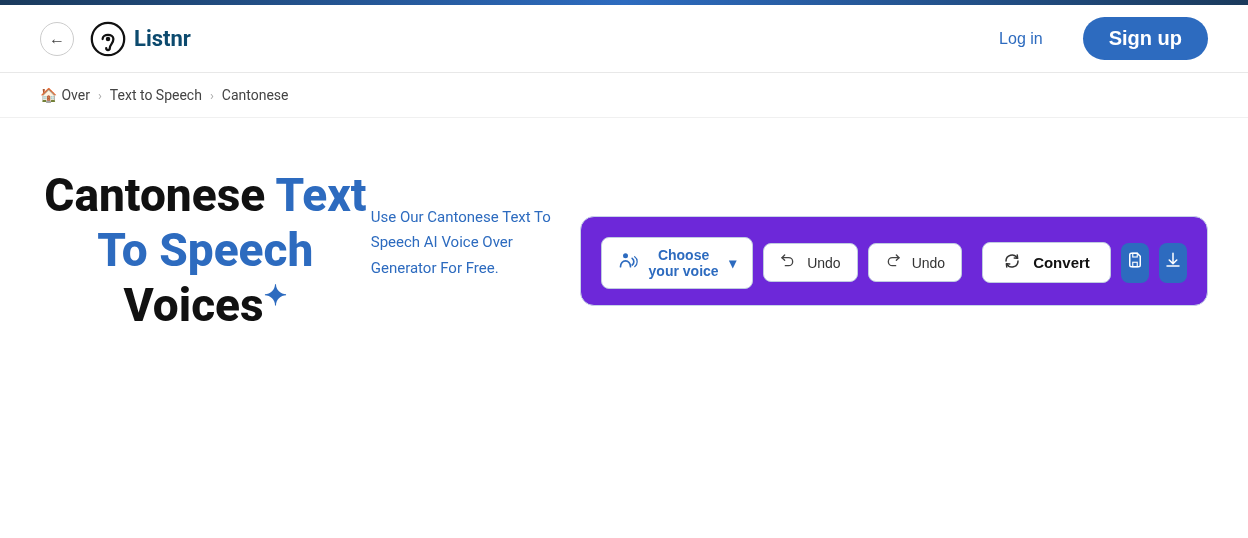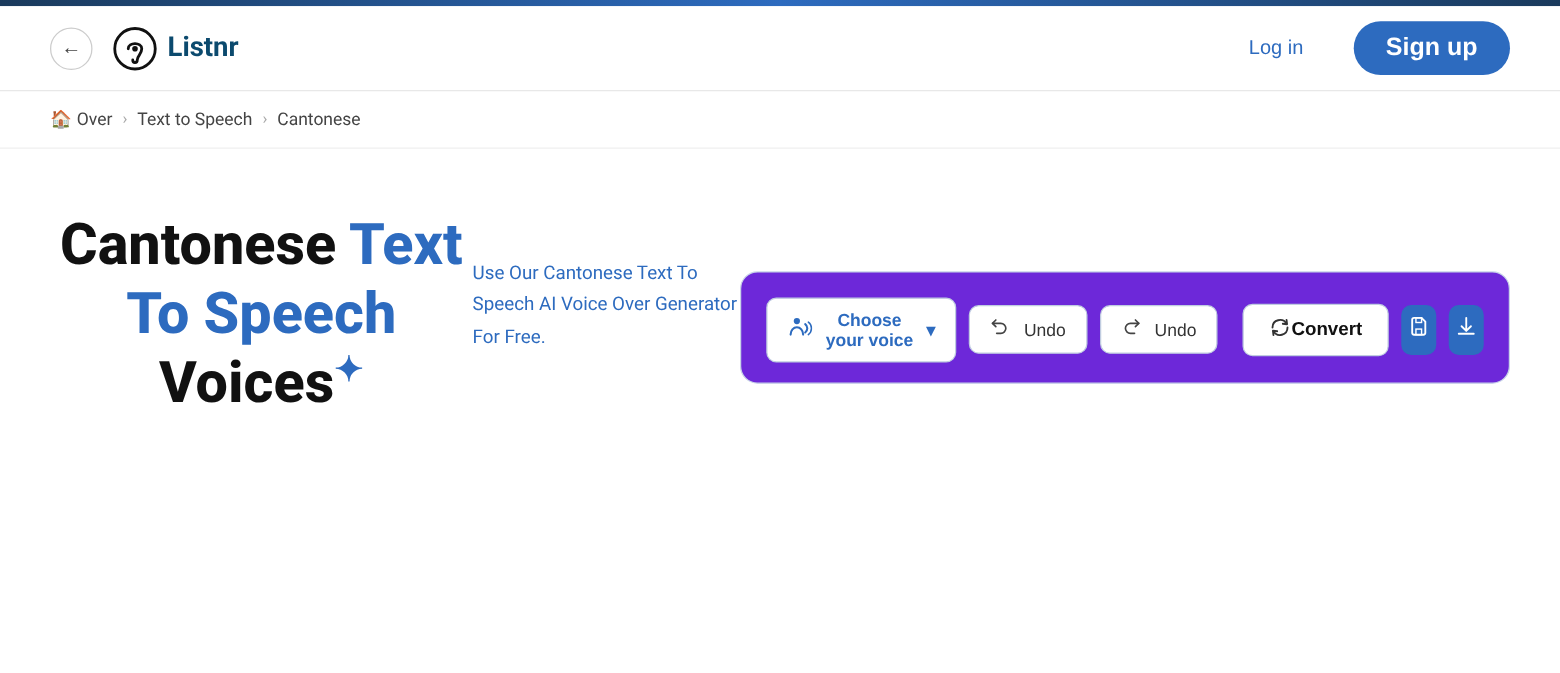"Convert" .convert-btn { gap: 0 -> 12px }
